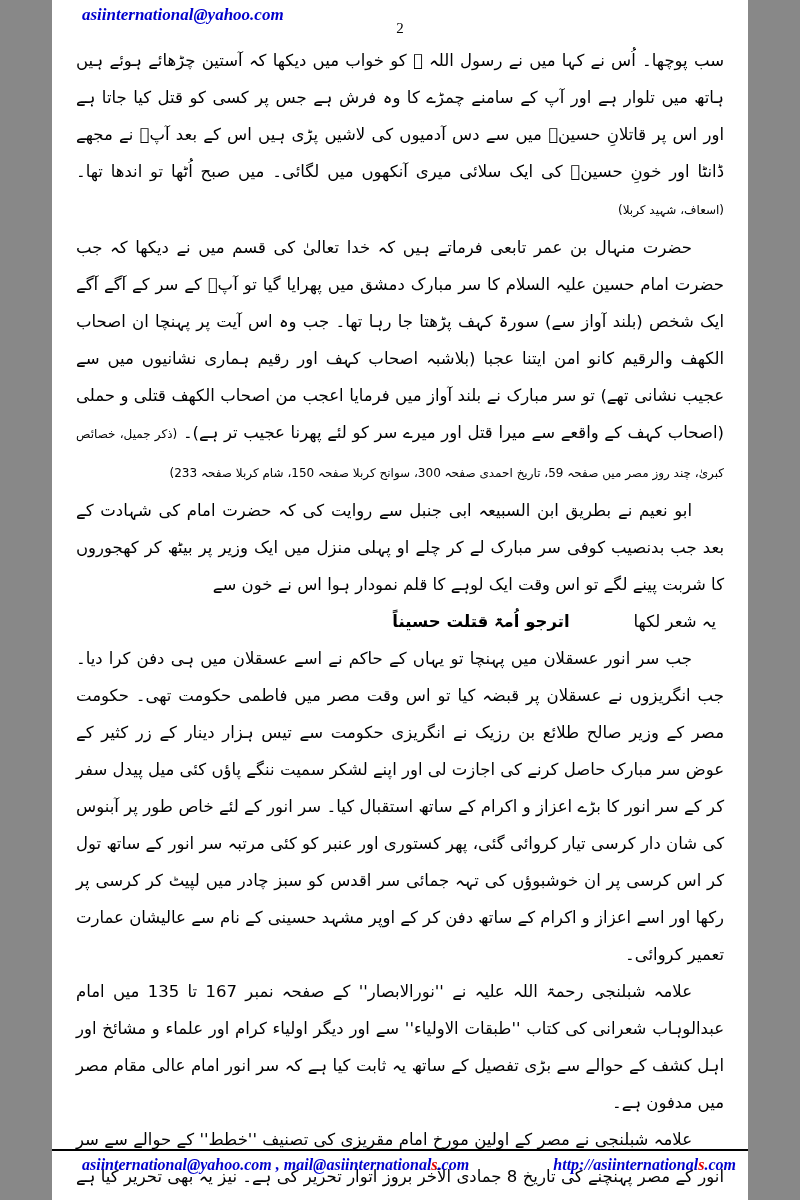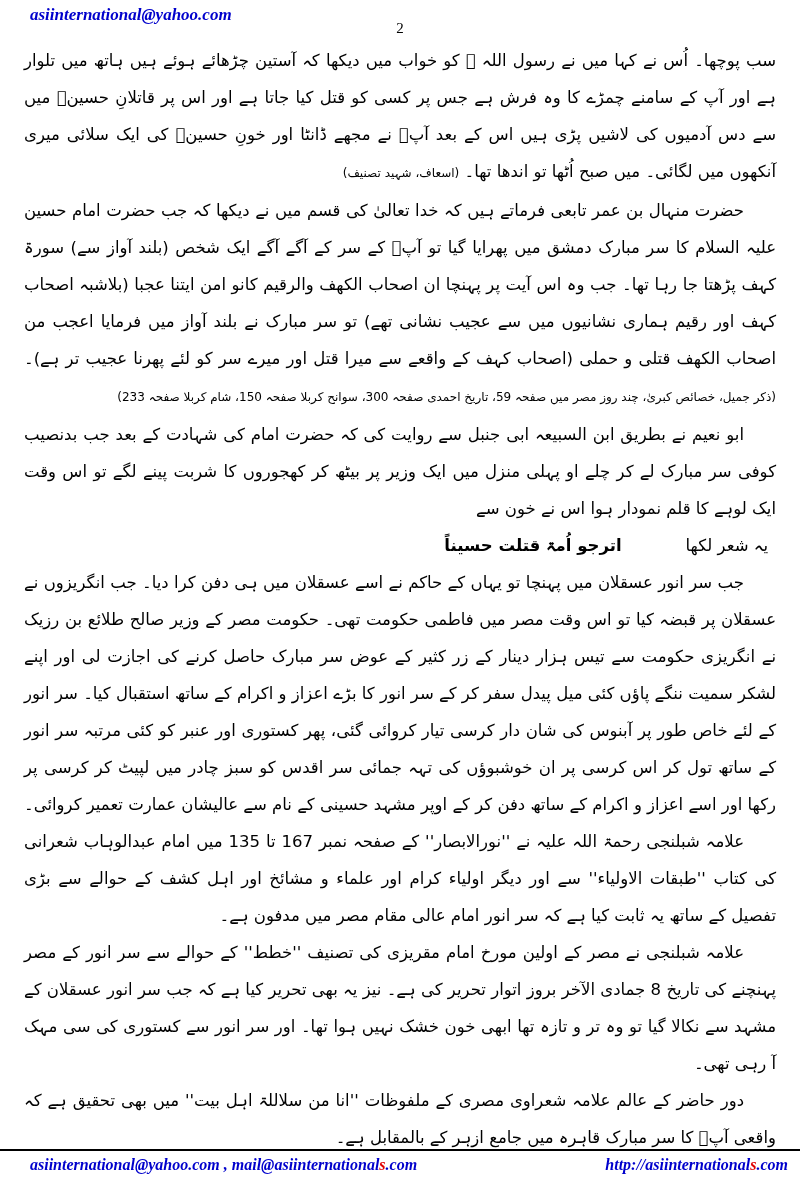"asiinternational@yahoo.com" .page { width: 800px -> 696px }
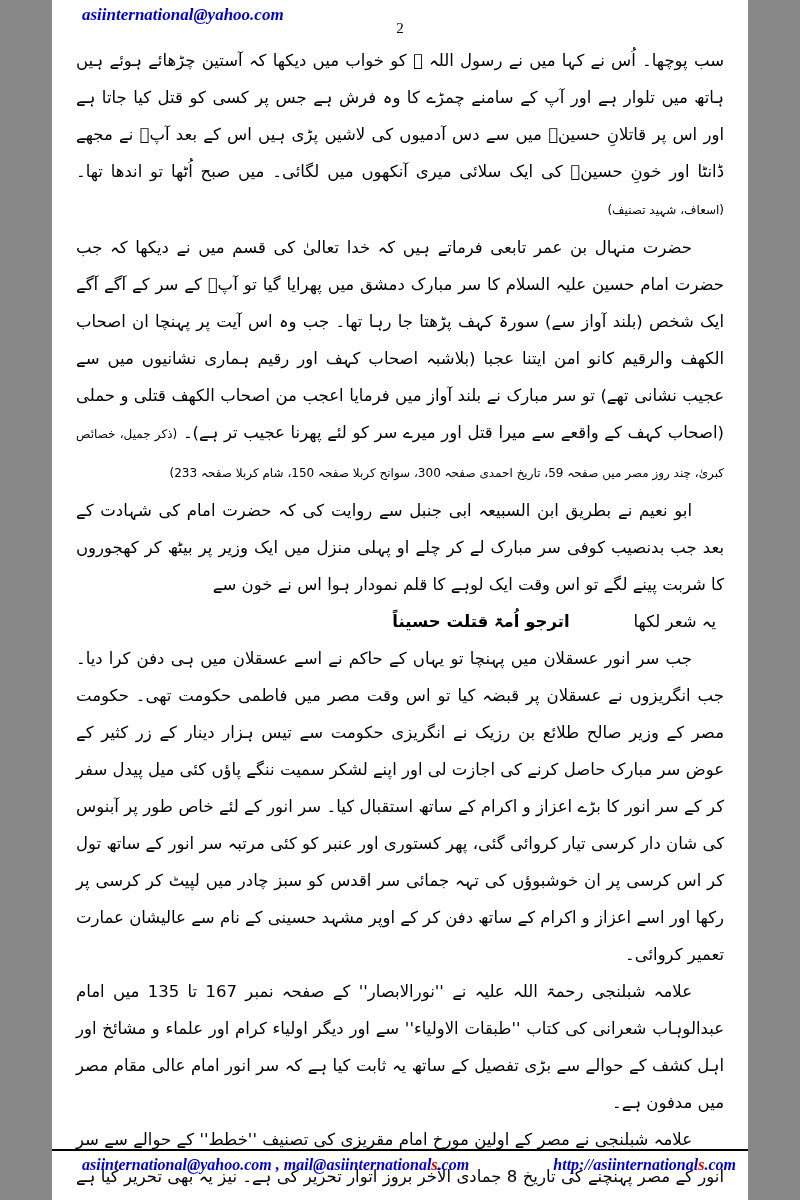"(اسعاف، شہید تصنیف)" span.cite { text: تصنیف -> کربلا }
